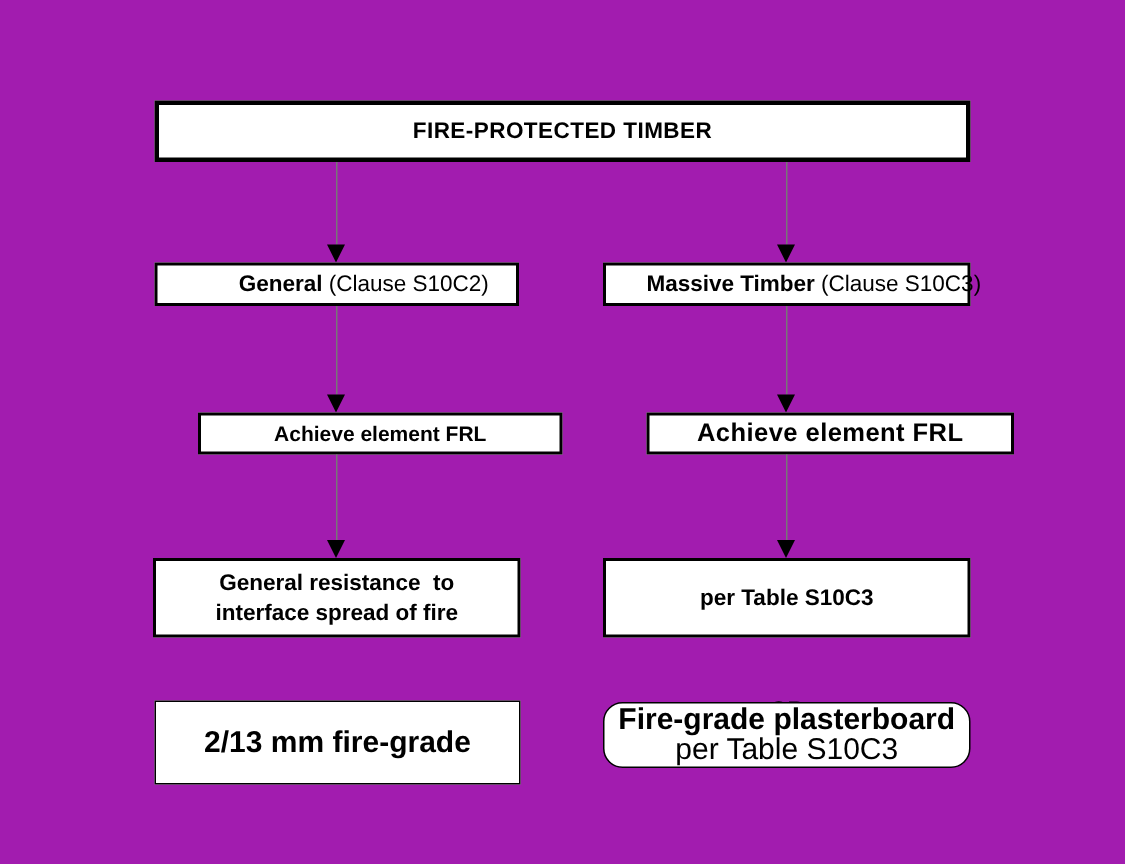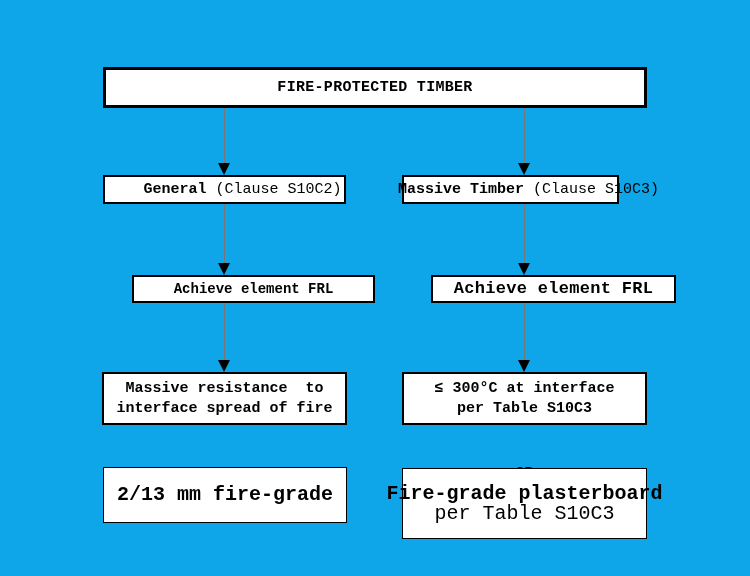"FIRE-PROTECTED TIMBER" .canvas { background: #0ea5e9 -> #a21caf; font-family: Liberation Mono, monospace -> none }
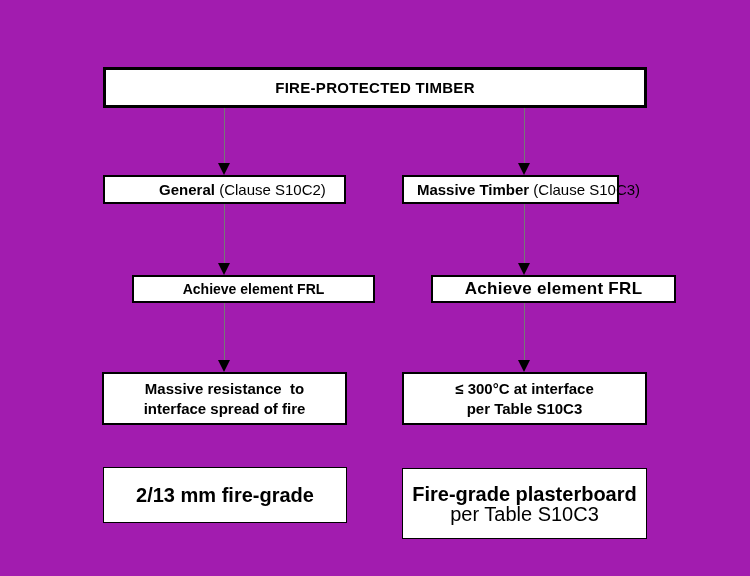"Massive Timber (Clause S10C3)" .box-branch-right { width: 217px -> 245px }
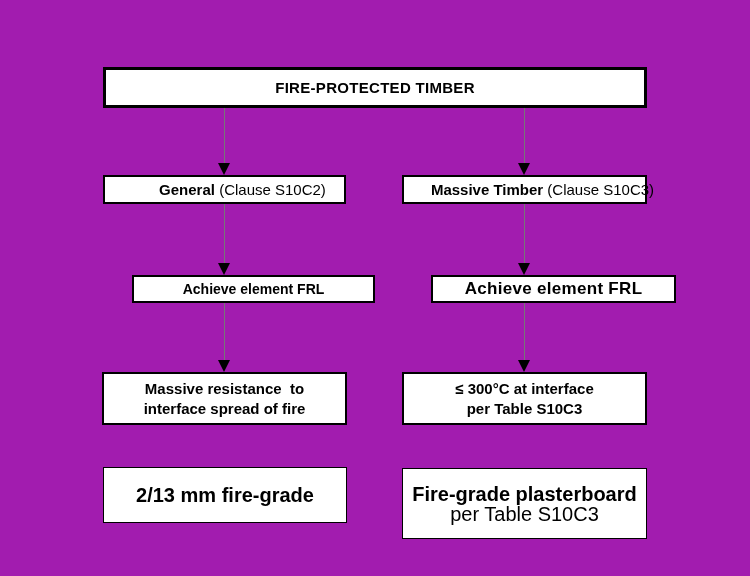"Massive resistance to" span.line { text: Massive -> General }
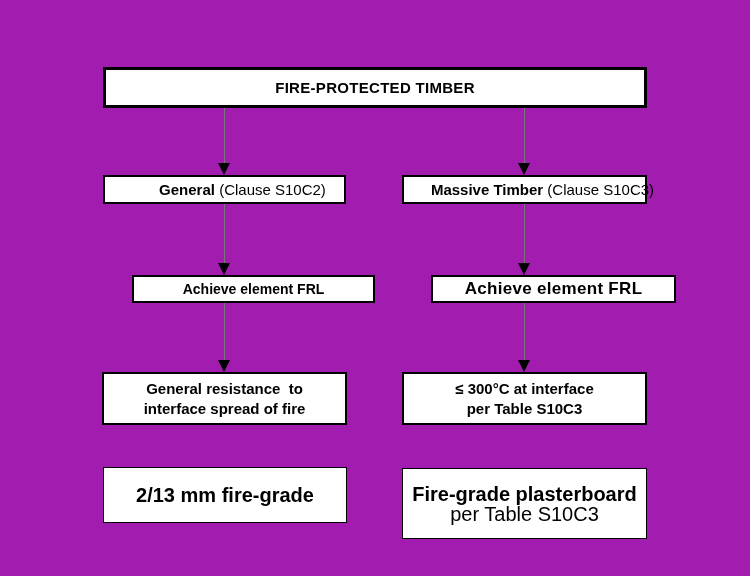"≤ 300°C at interface" span.line { html: <span>≤ 300°C at interface</span> -> none }
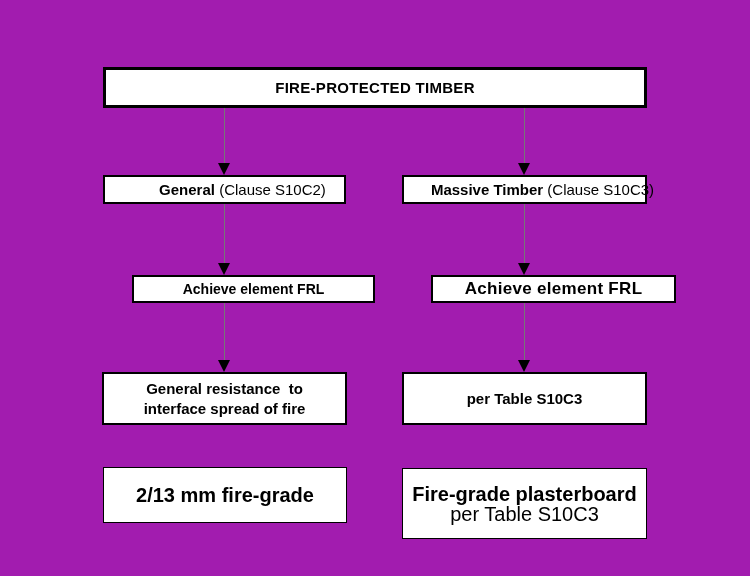"Fire-grade plasterboard" .box-alt-right { border-radius: none -> 13px; height: 71px -> 44px }
